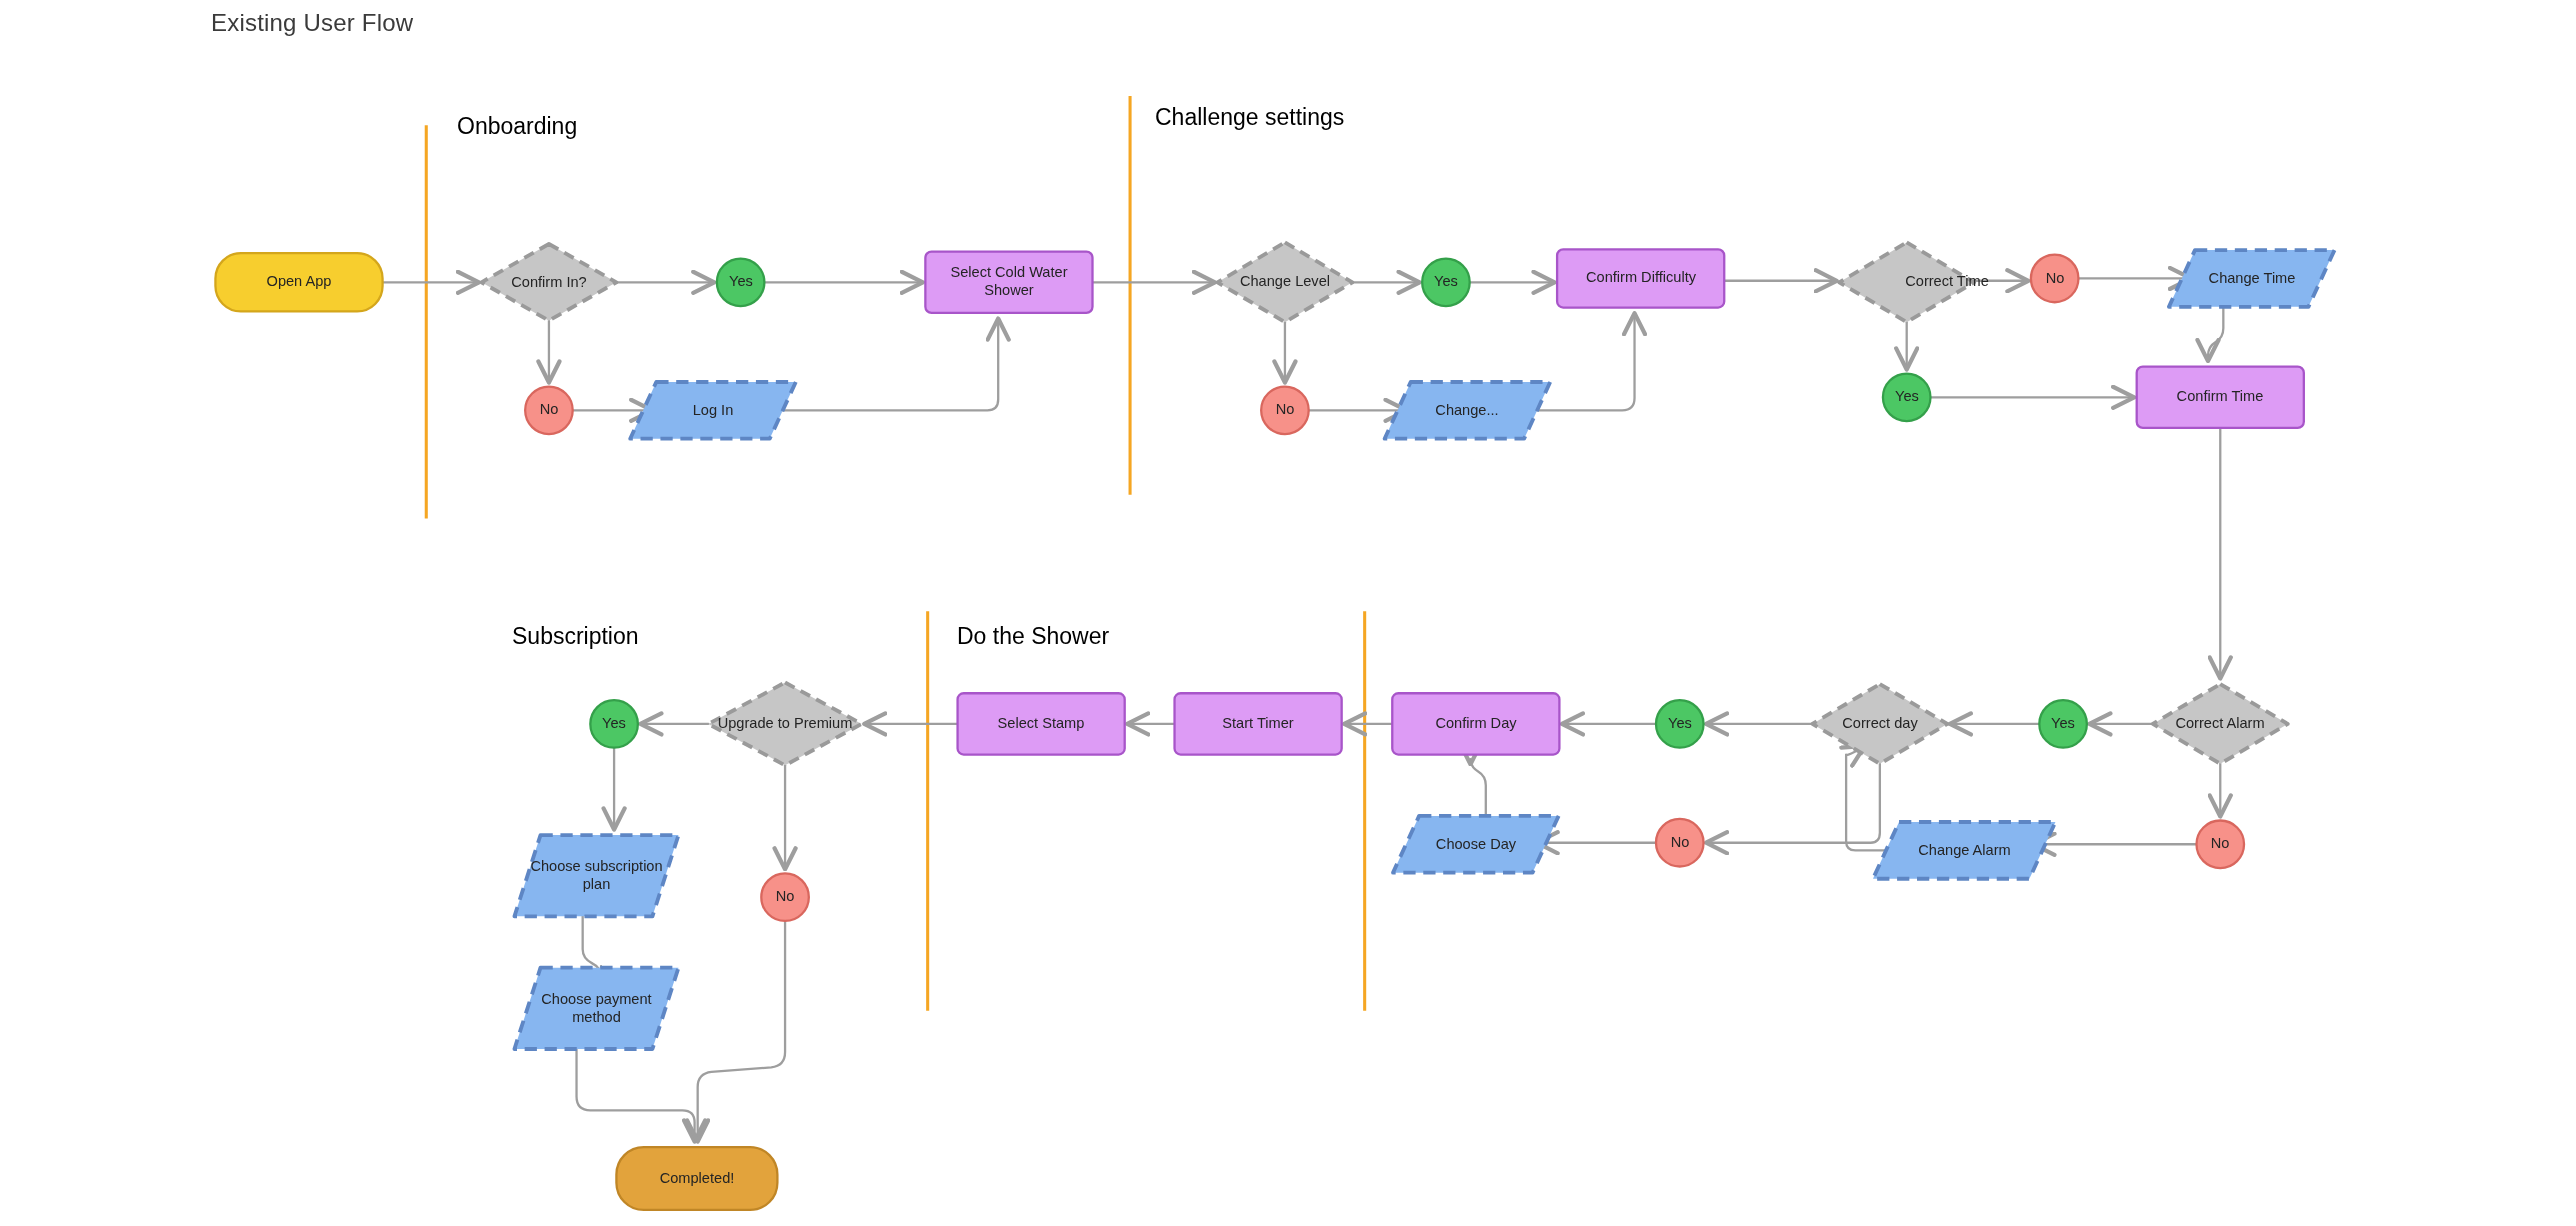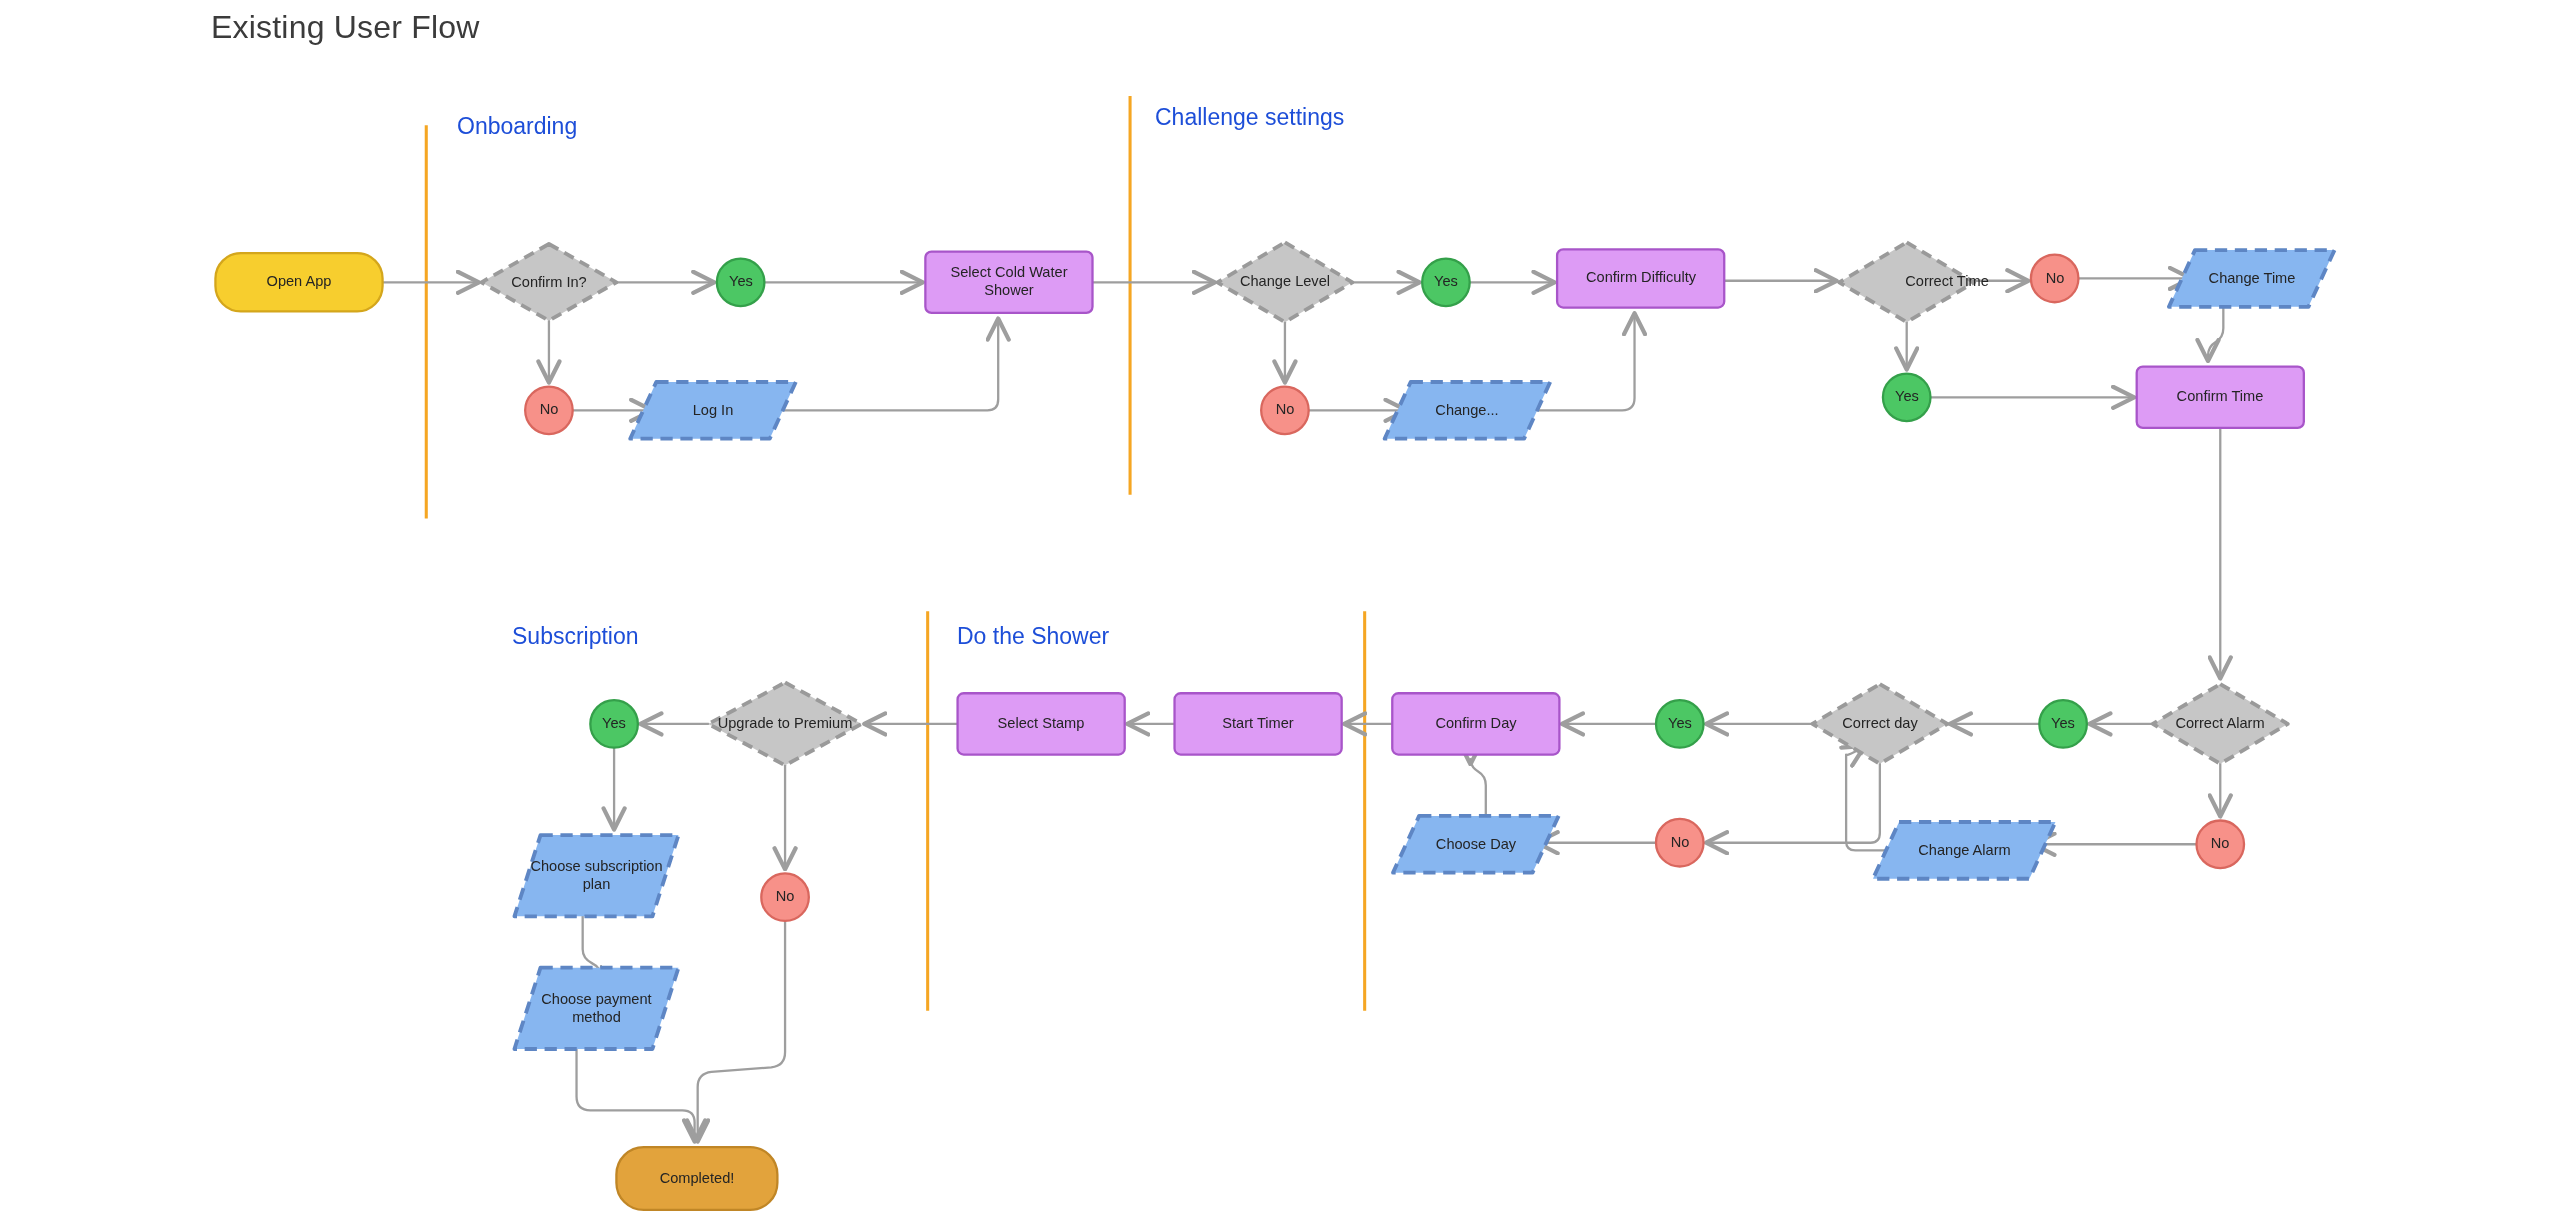"Existing User Flow" .page-title { font-size: 32px -> 24px }
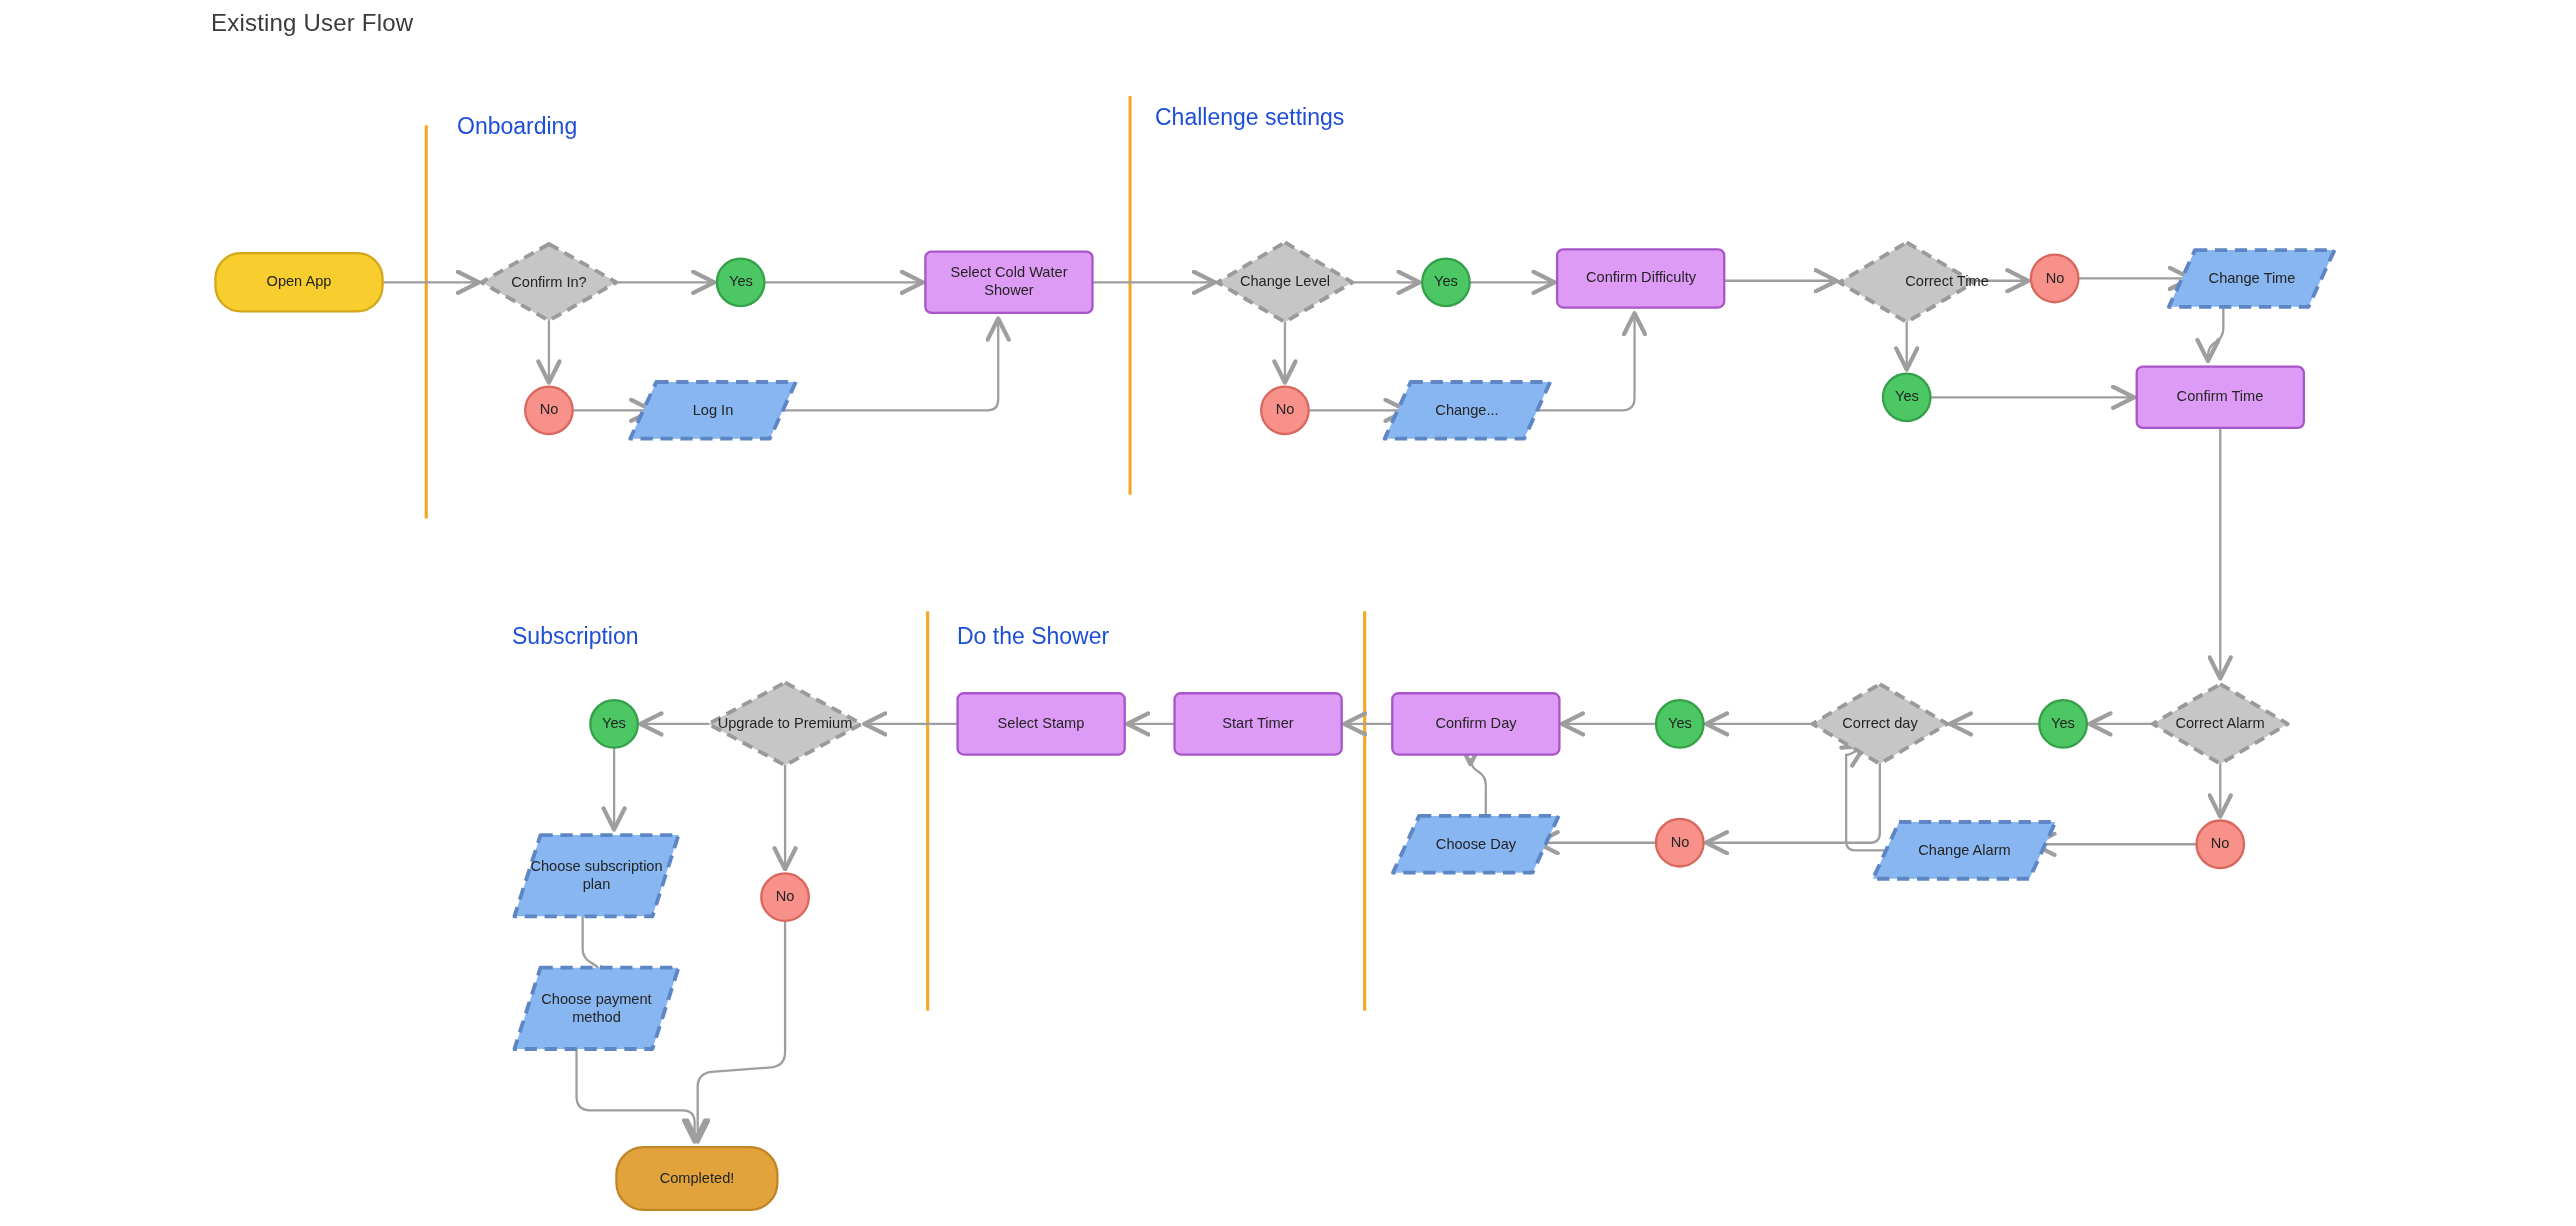"Onboarding" .lane-title { color: #1d4ed8 -> #000000 }
